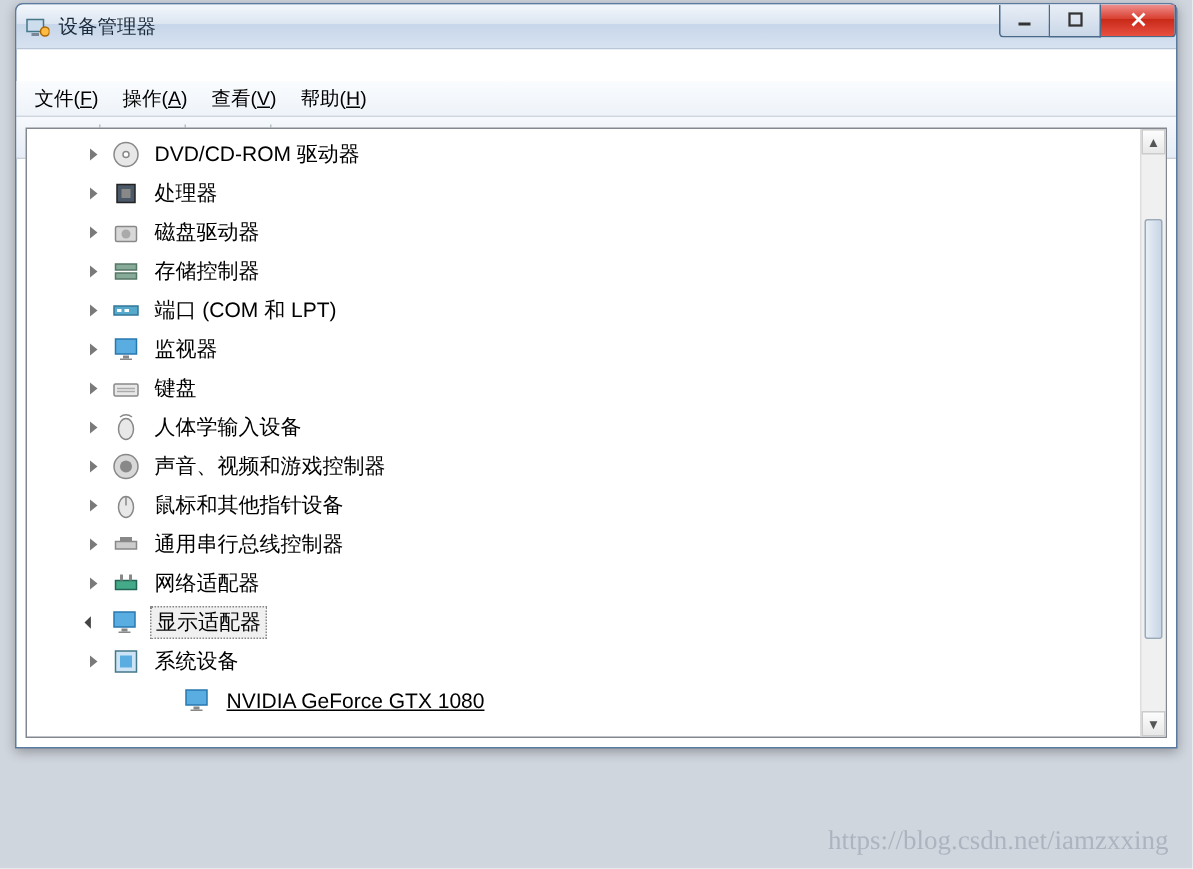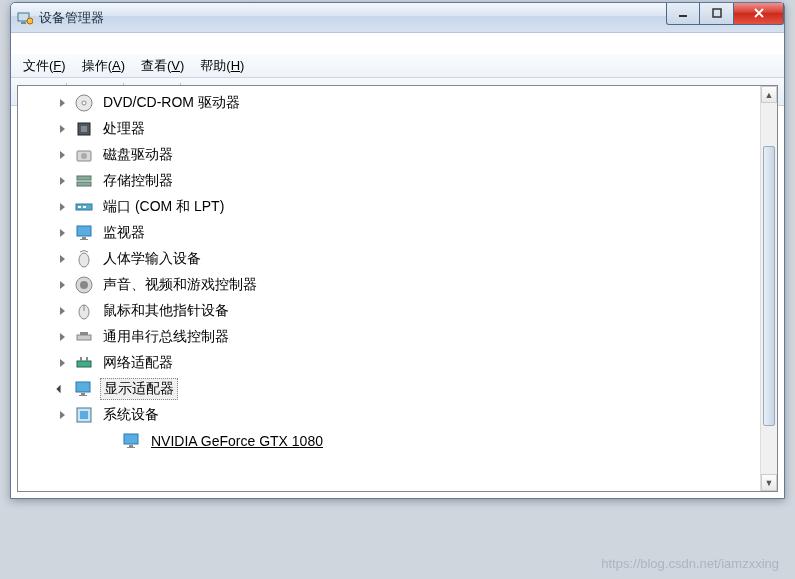"键盘" div.tree-row { html: none -> <div> <span></span> <span> <svg> <rect></rect> <line></line> <line></line> </svg> </span> <span>键盘</span> </div> }
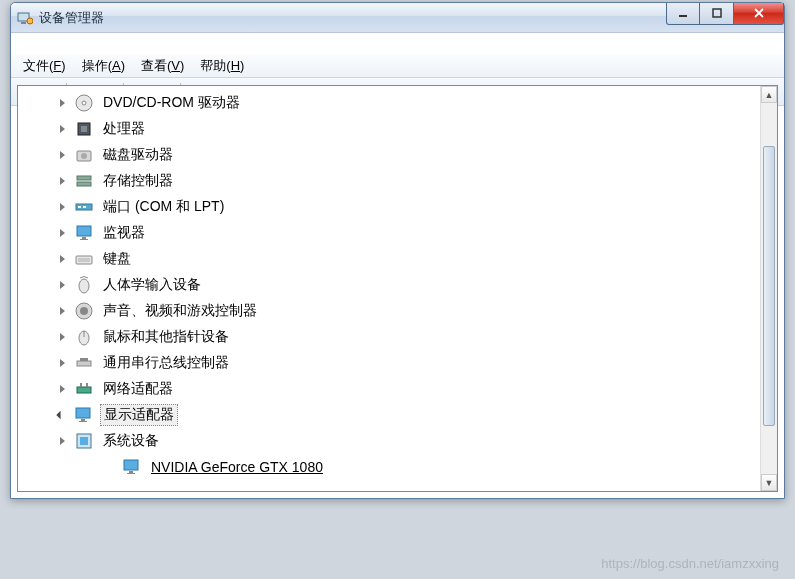"https://blog.csdn.net/iamzxxing" .watermark { font-family: Liberation Sans, sans-serif -> Liberation Serif, serif; font-size: 13px -> 18px }
